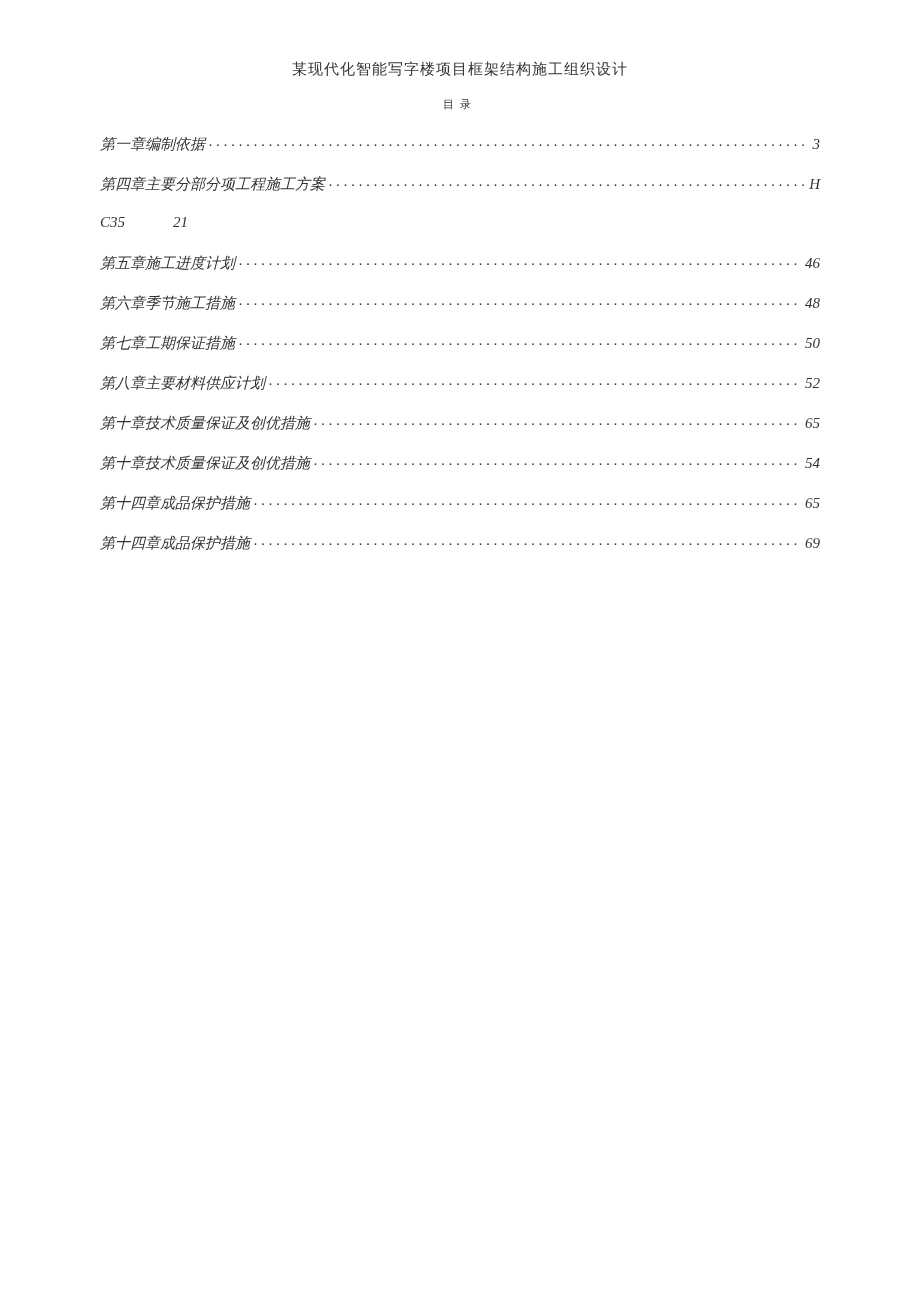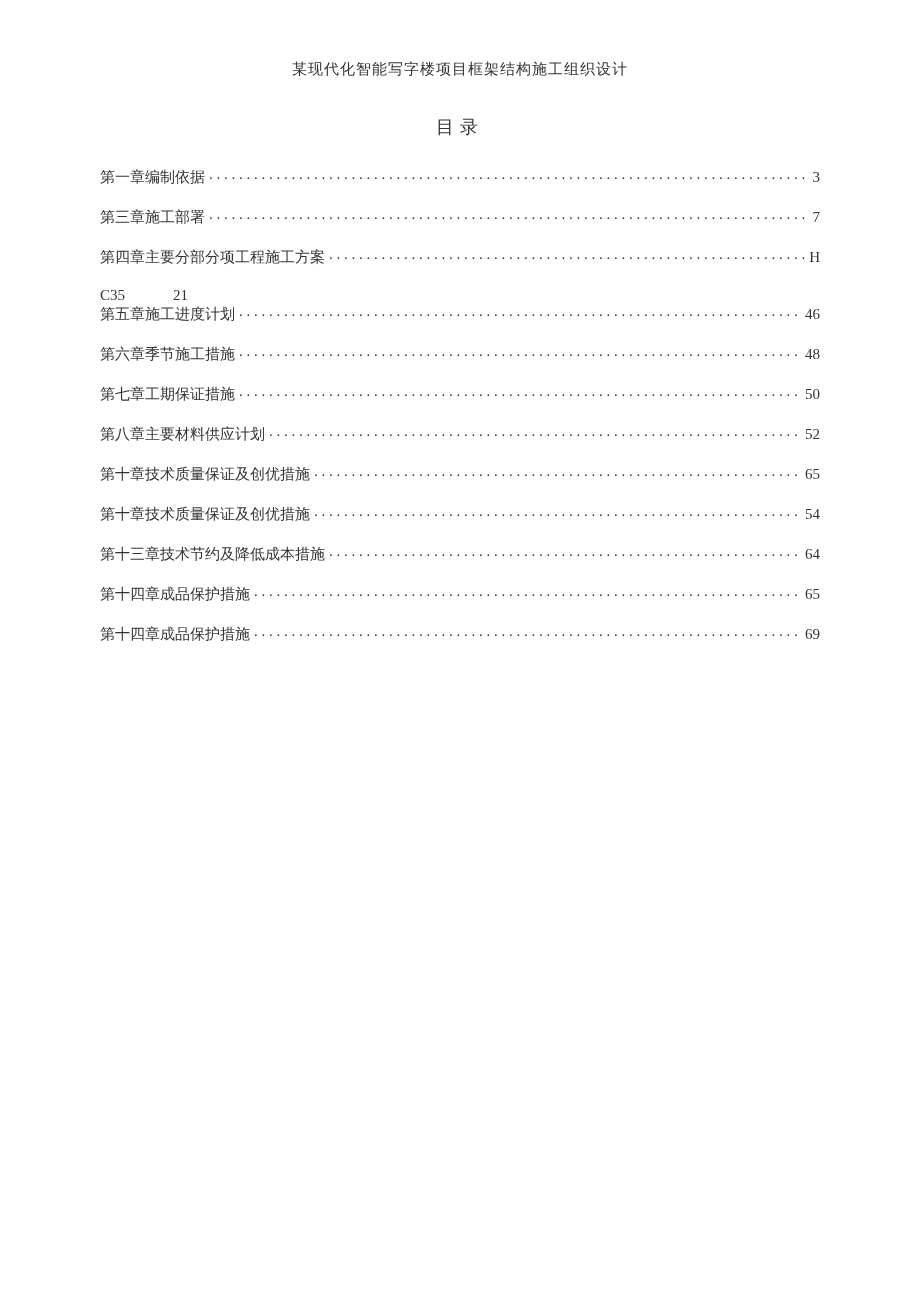"某现代化智能写字楼项目框架结构施工组织设计" .header-title { margin-bottom: 36px -> 18px }
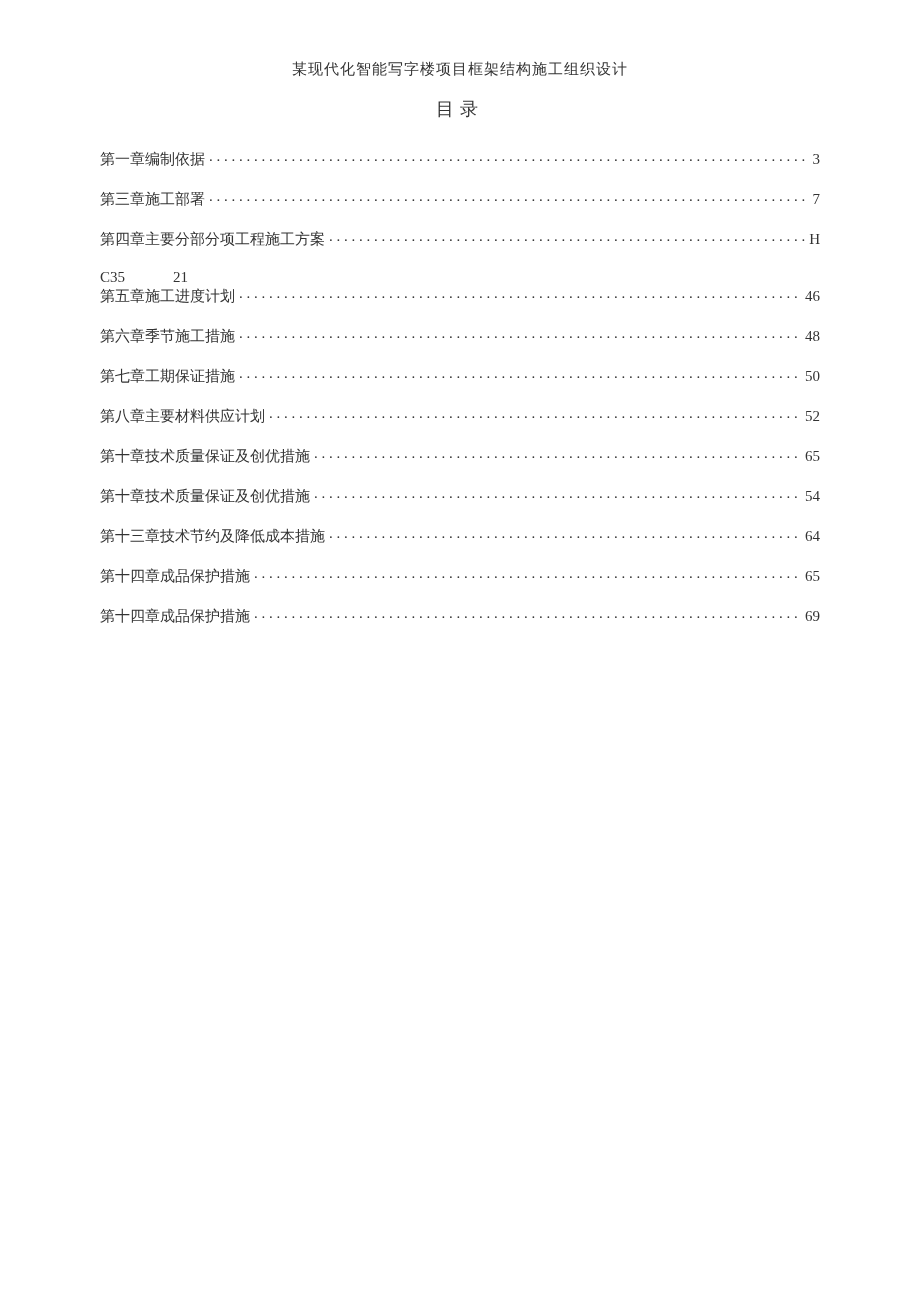"目录" .toc-heading { font-size: 18px -> 11px; margin-bottom: 28px -> 22px }
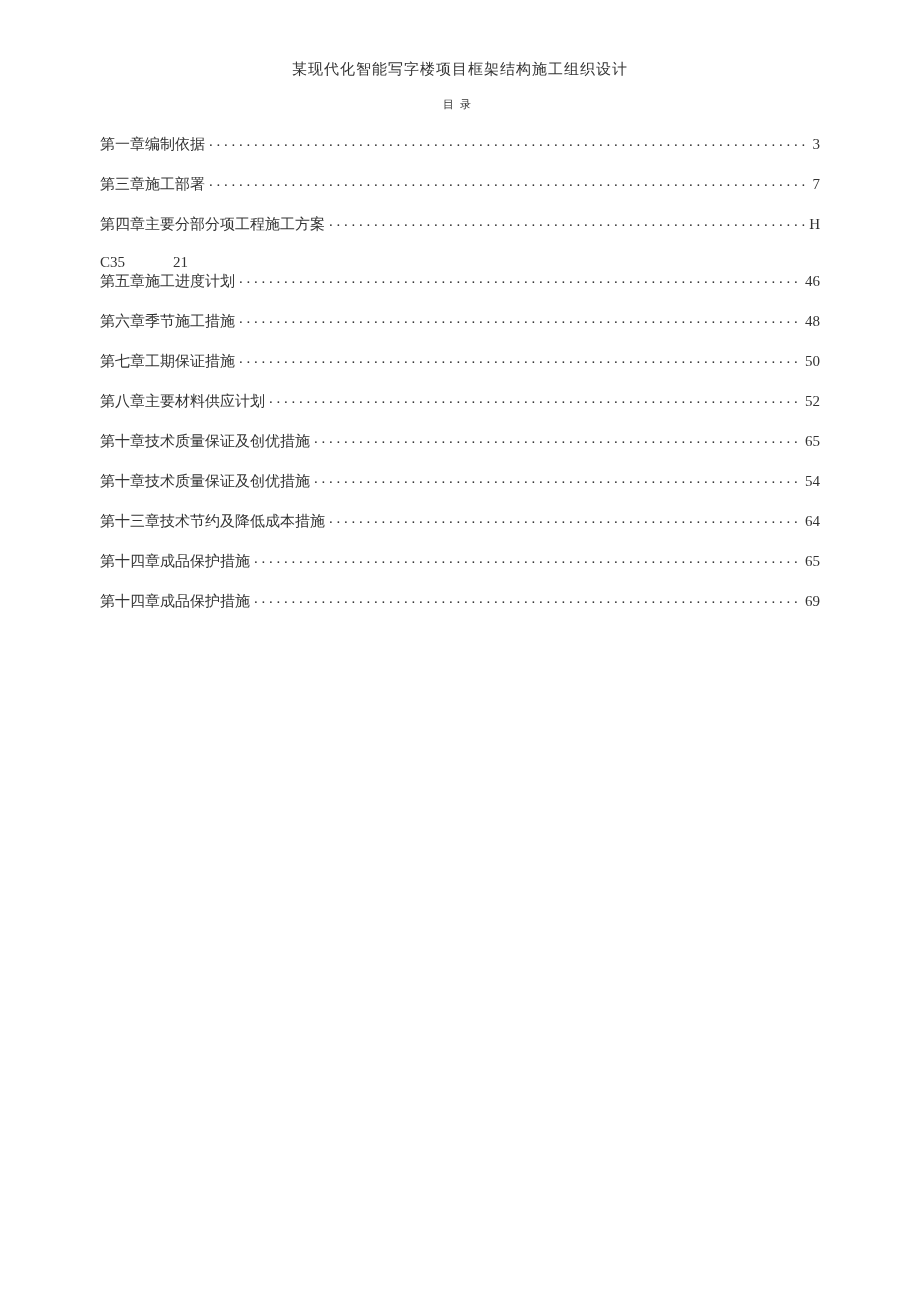"第一章编制依据" .toc-list { font-style: none -> italic }
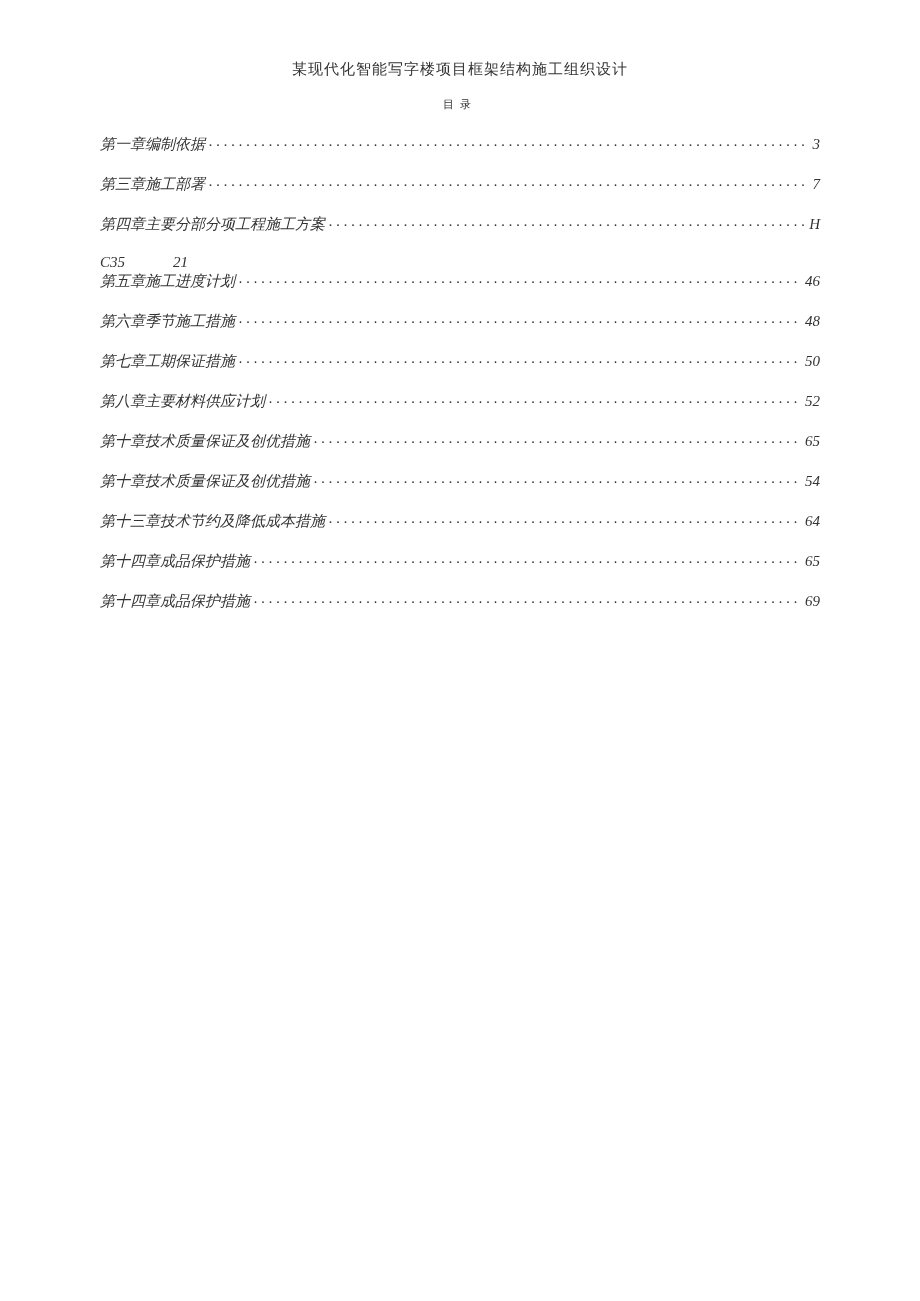"第三章施工部署" div.toc-row { html: <div> <span>第三章施工部署</span> <span></span> <span>7</span> </div> -> none }
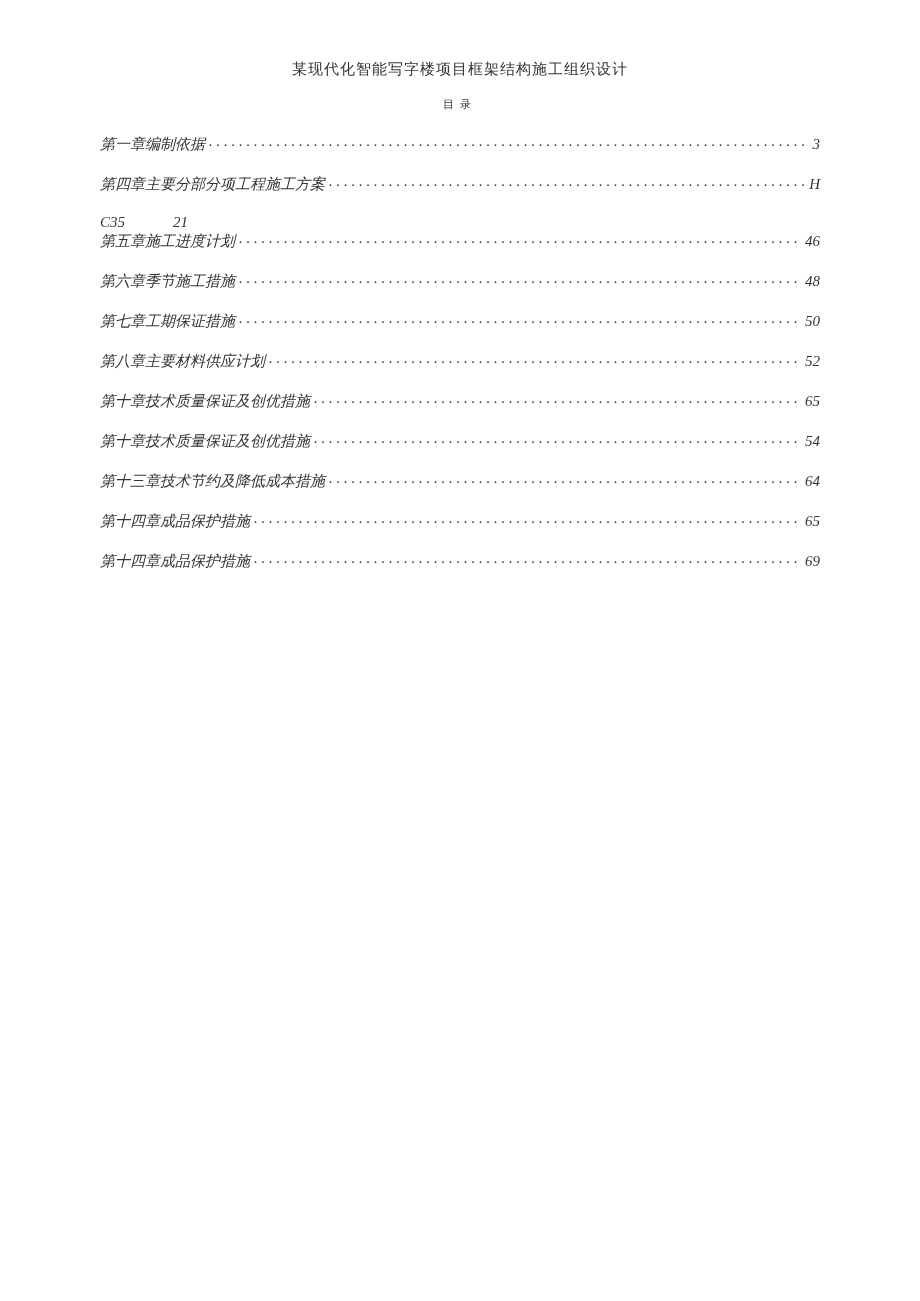"C35 21" .plain-row { margin-bottom: none -> 22px }
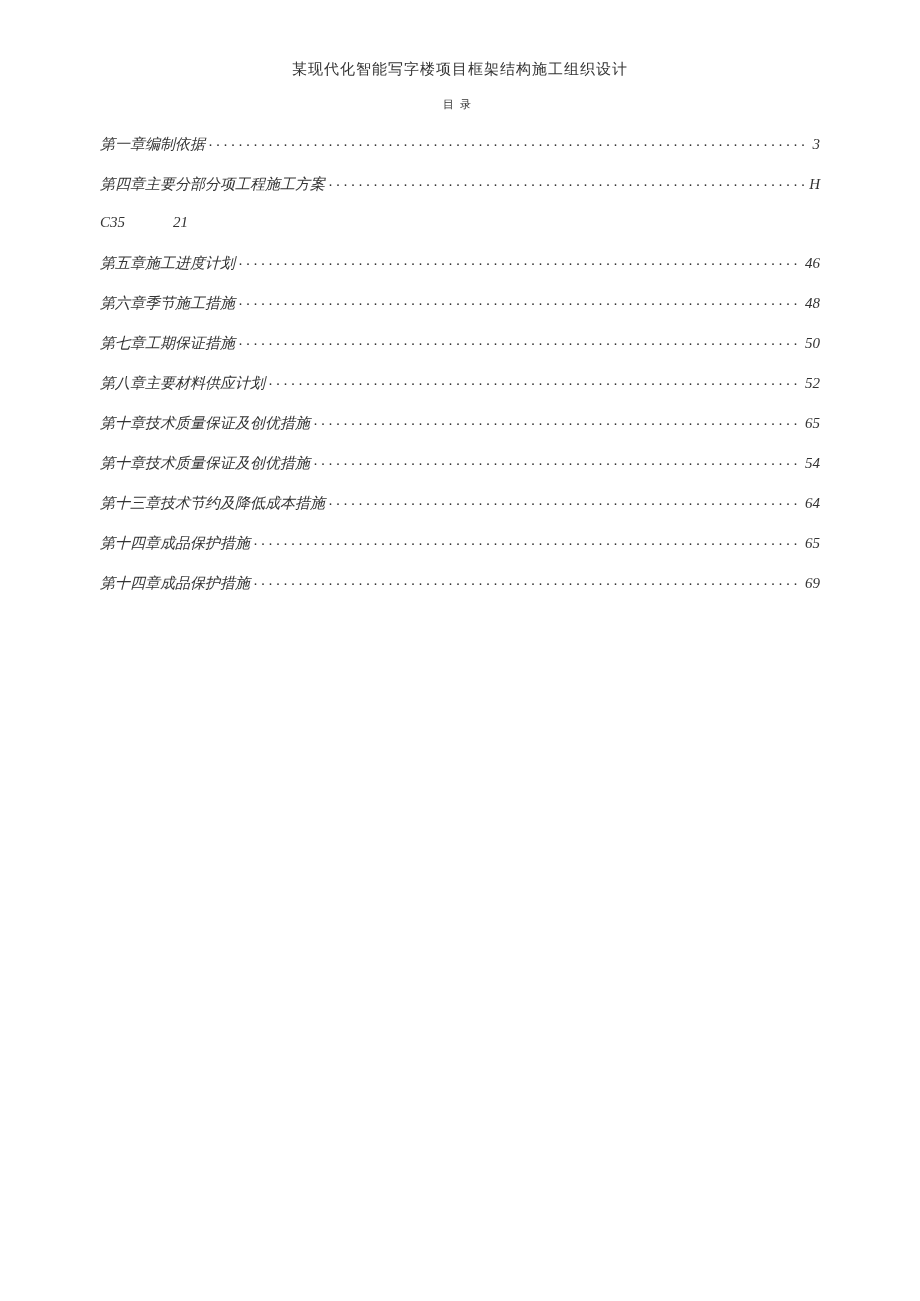"第十三章技术节约及降低成本措施" div.toc-row { html: <div> <span>第十三章技术节约及降低成本措施</span> <span></span> <span>64</span> </div> -> none }
